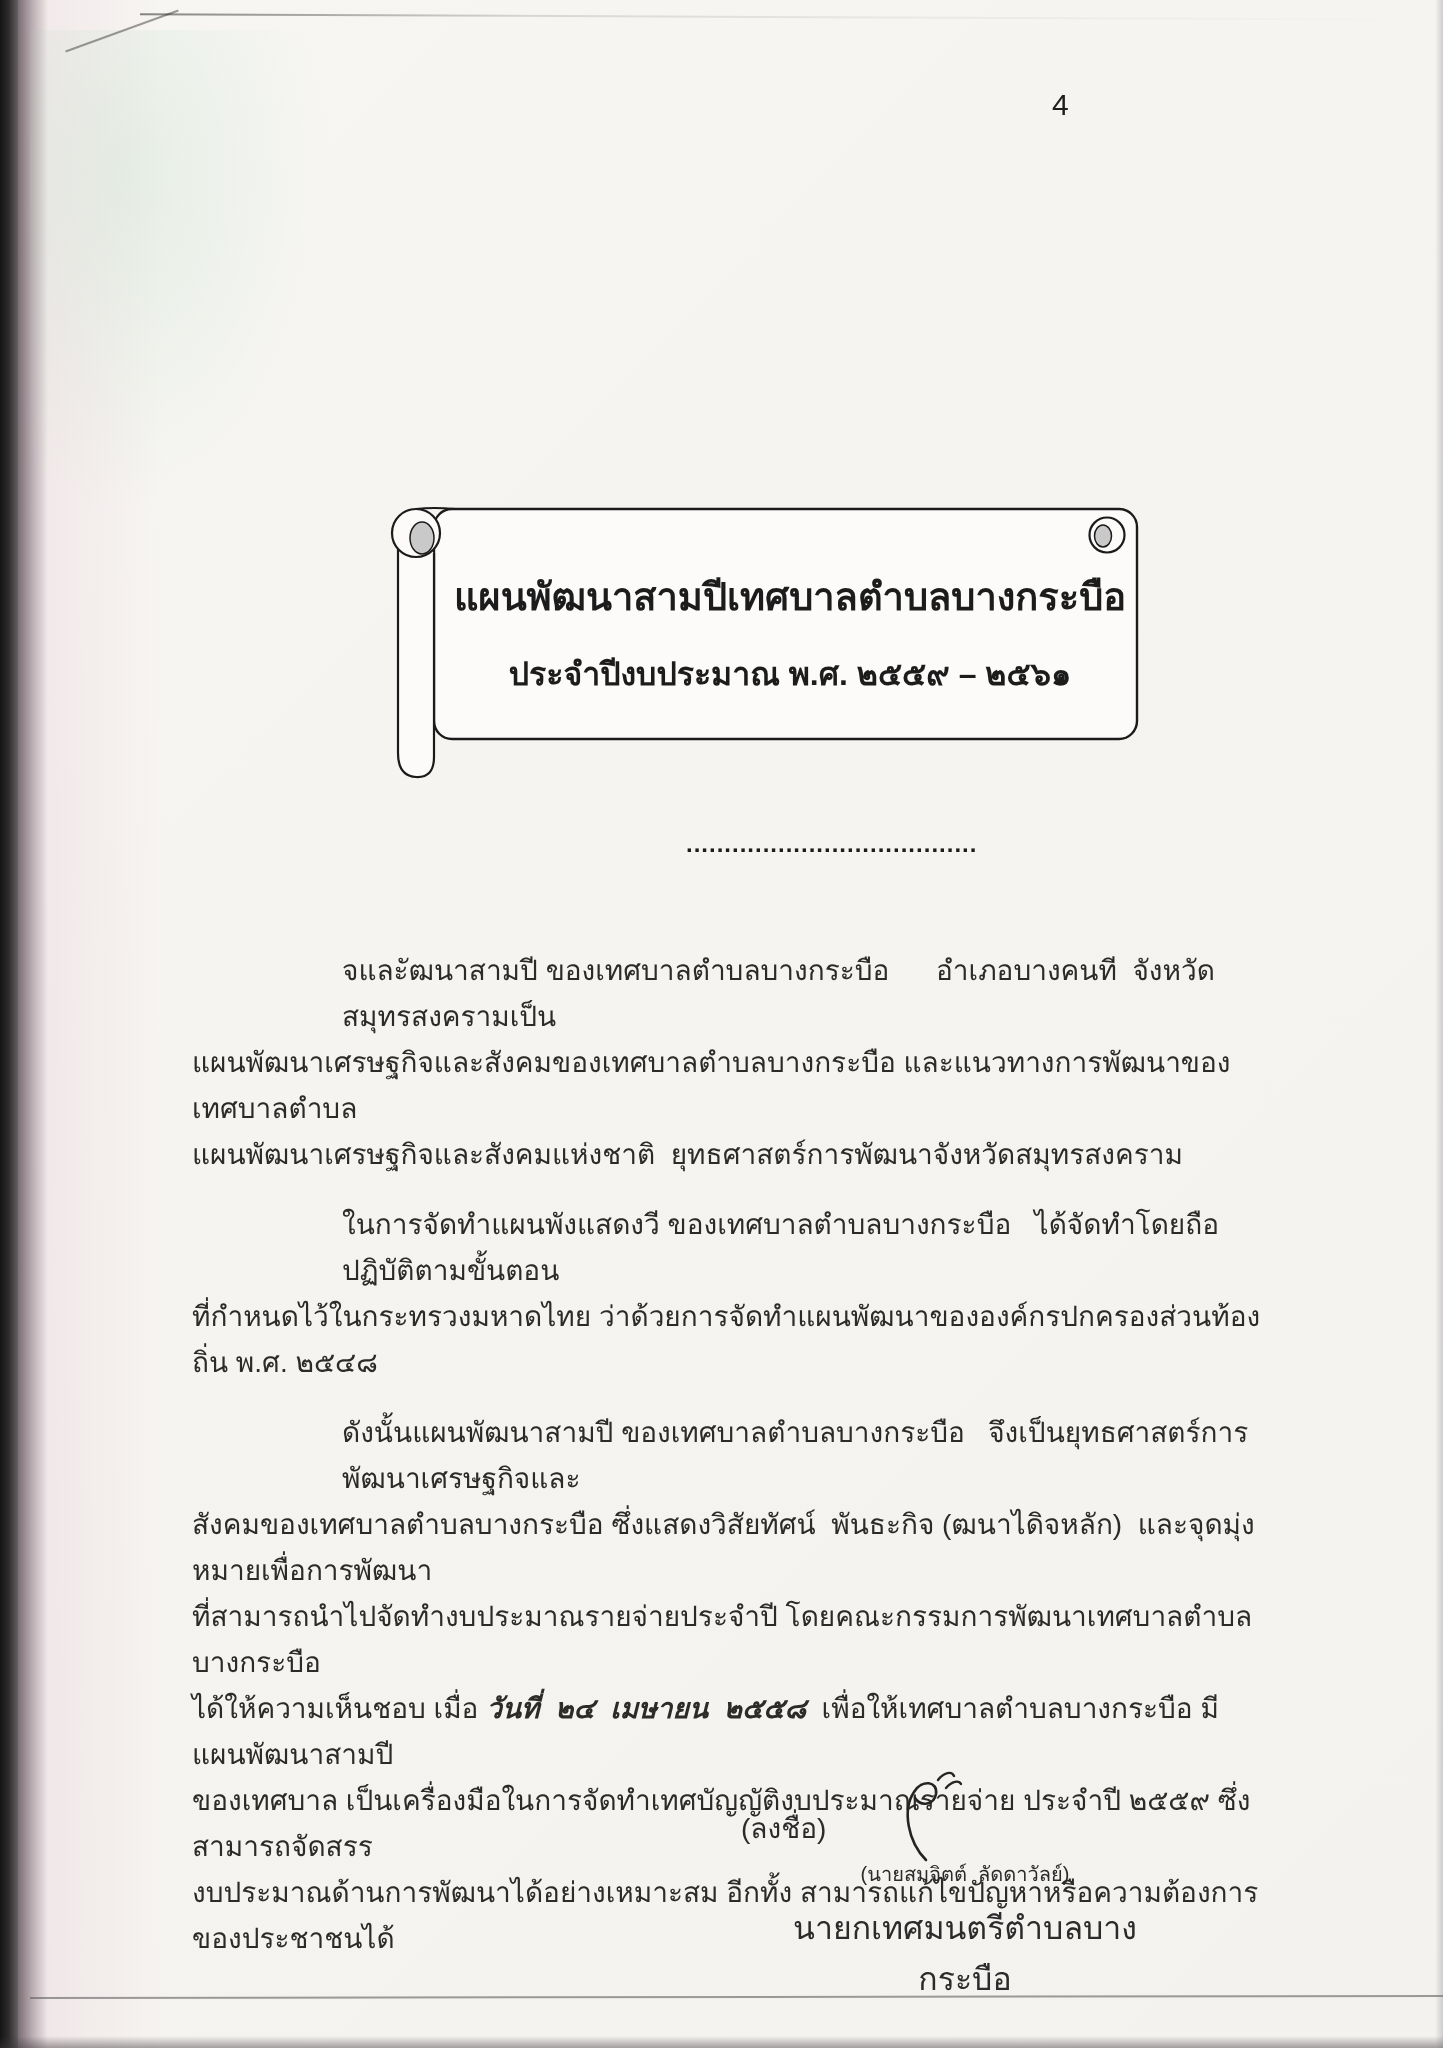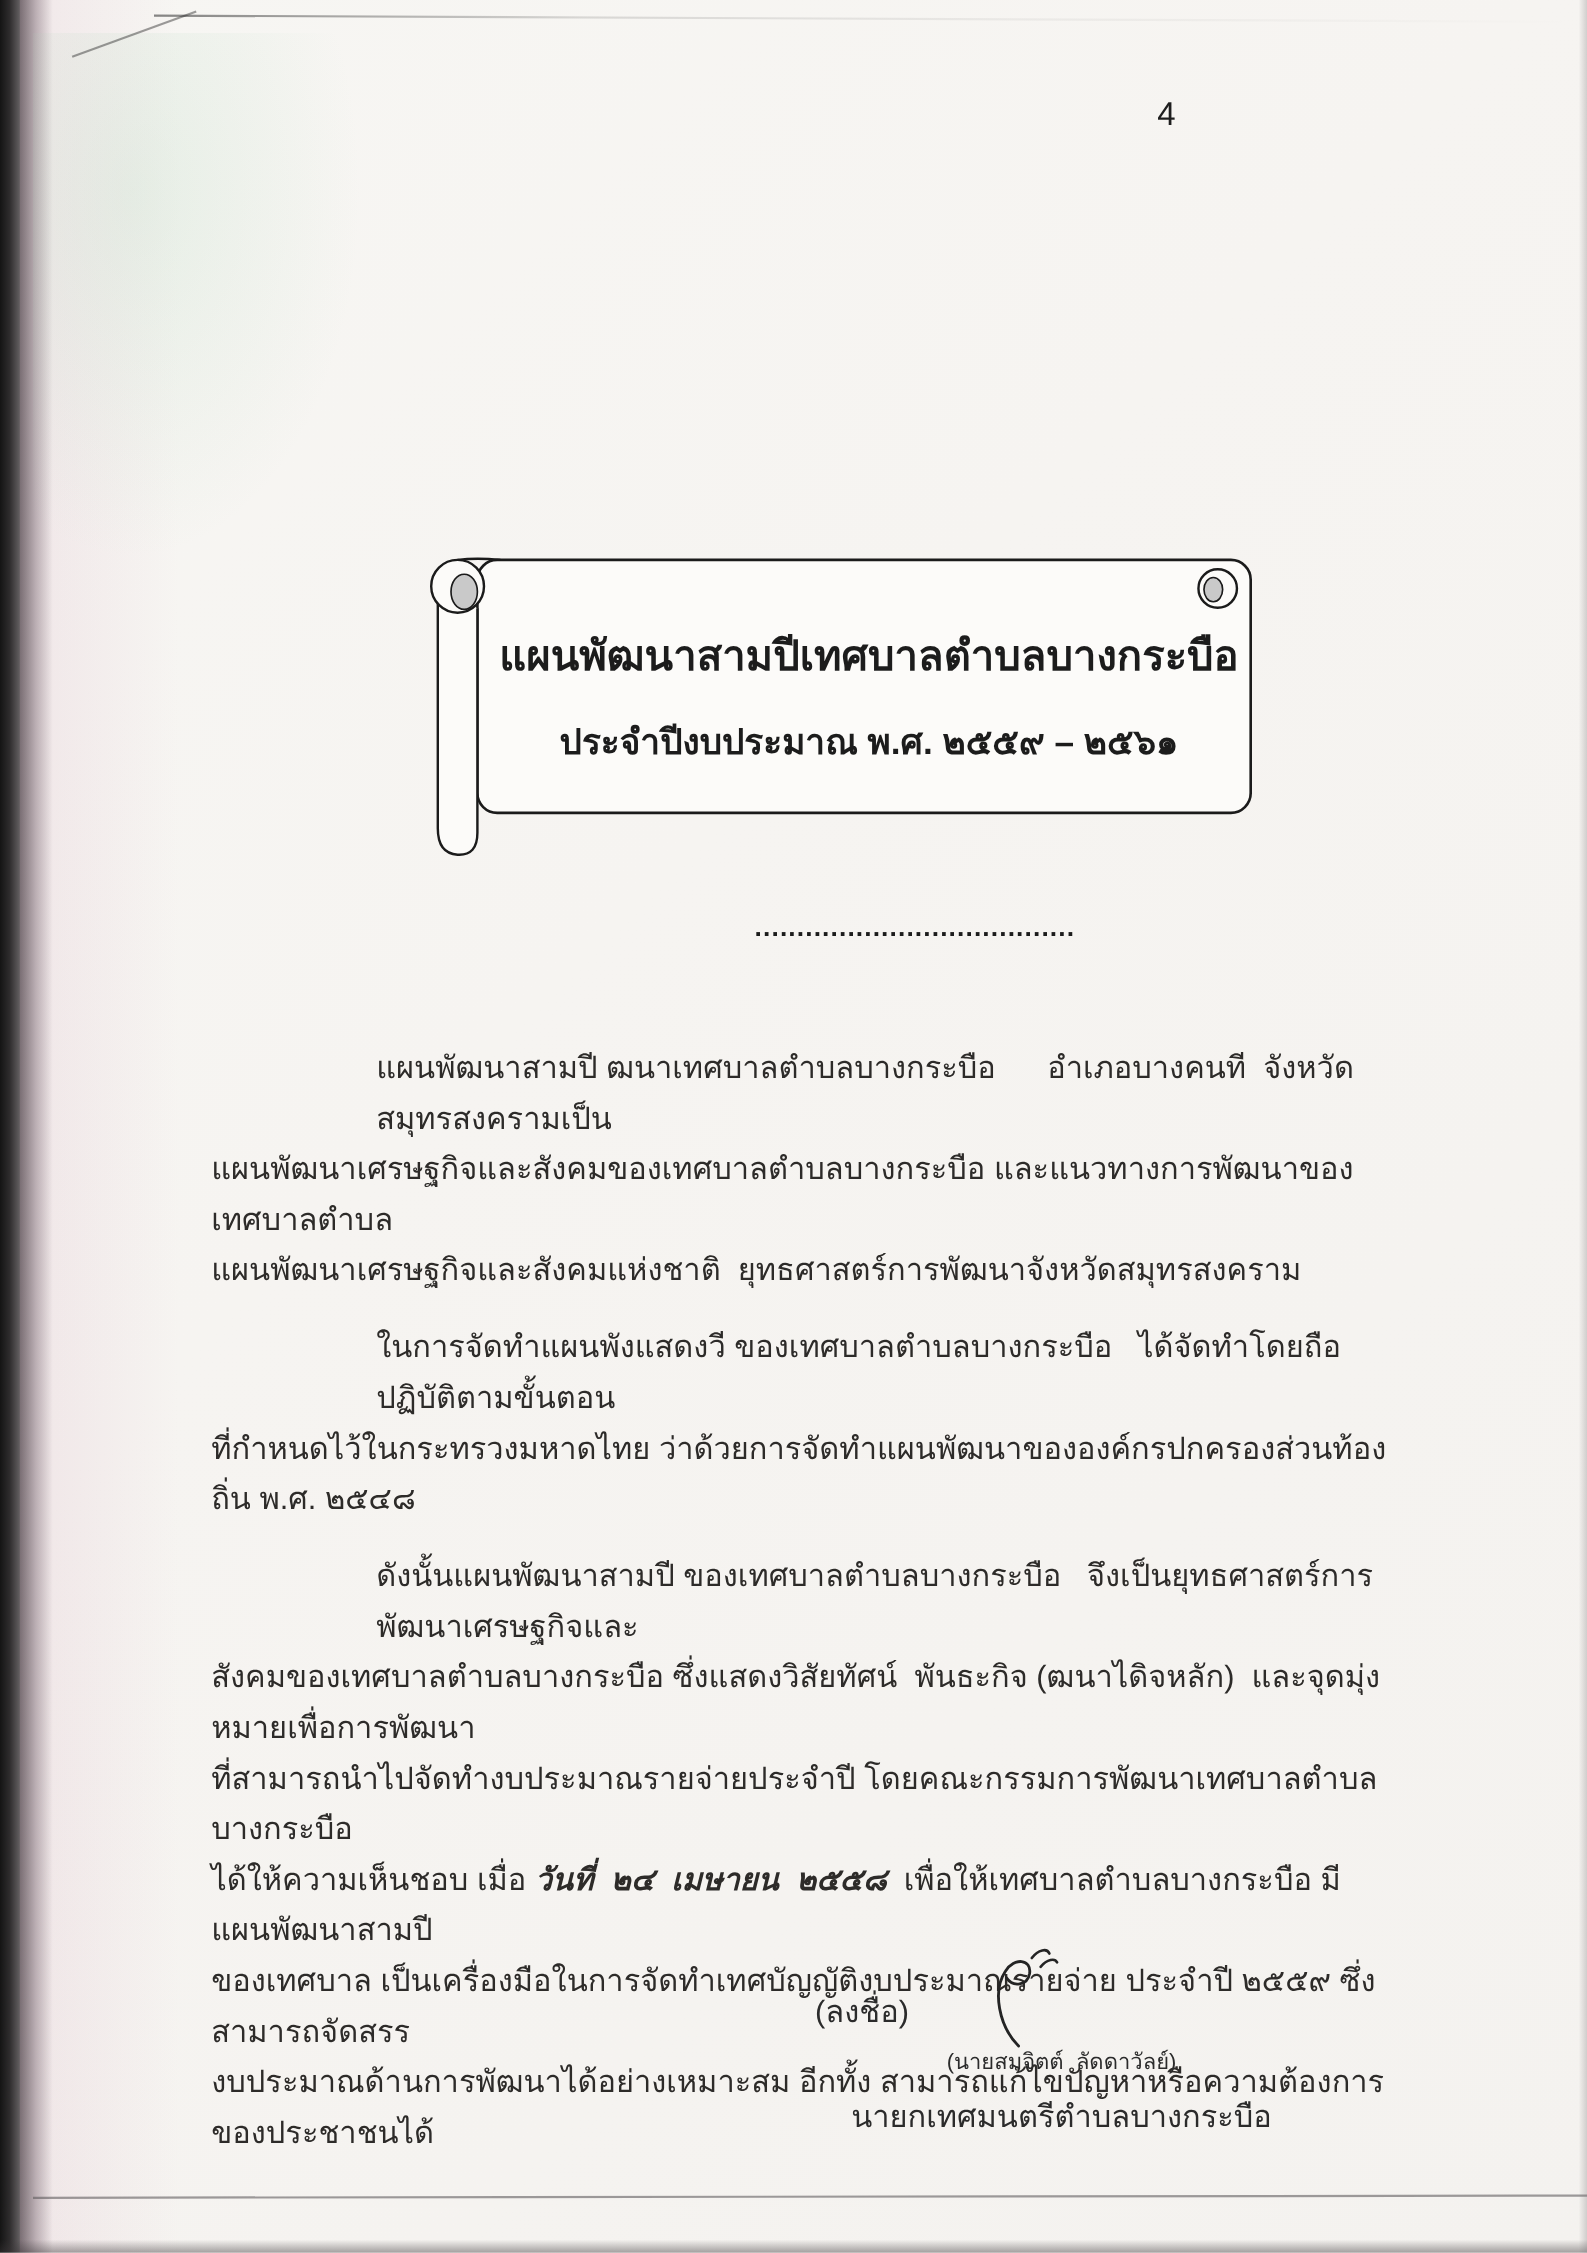"แผนพัฒนาสามปี ฒนาเทศบาลตำบลบางกระบือ" div.line { text: แผนพัฒนาสามปี ฒนาเทศบาลตำบลบางกระบือ -> จและัฒนาสามปี ของเทศบาลตำบลบางกระบือ }
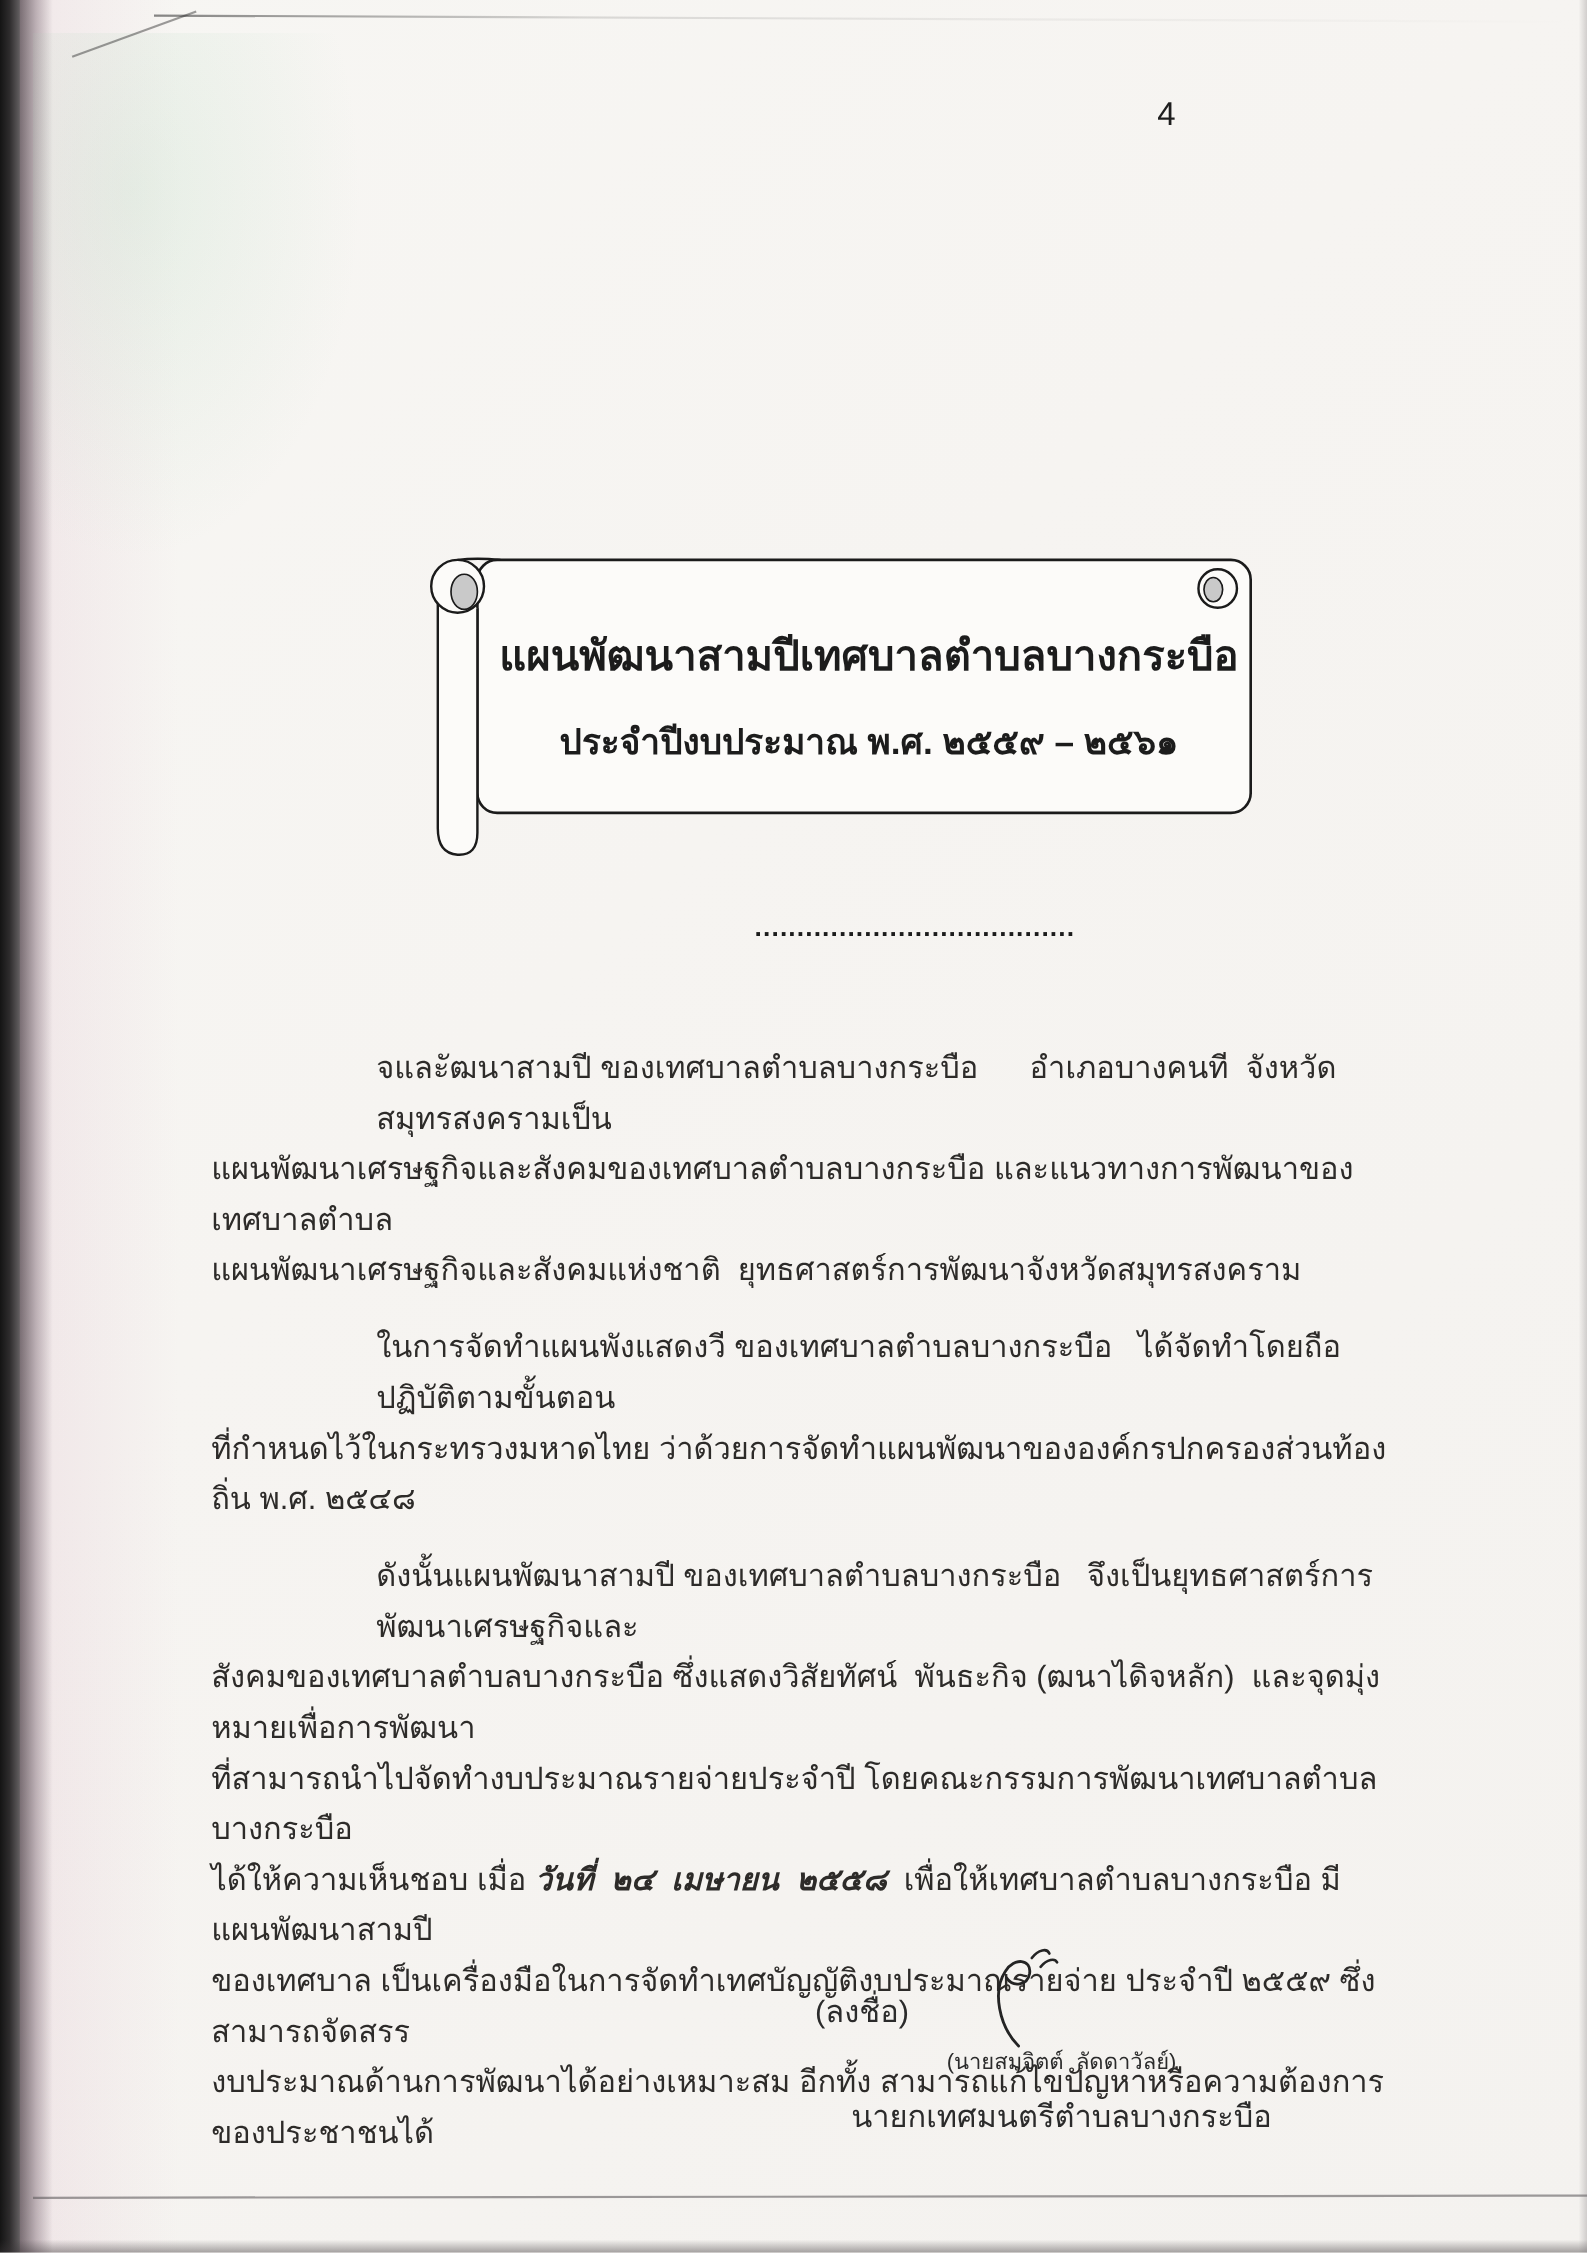"นายกเทศมนตรีตำบลบางกระบือ" .sig-title { font-size: 28px -> 32px }
